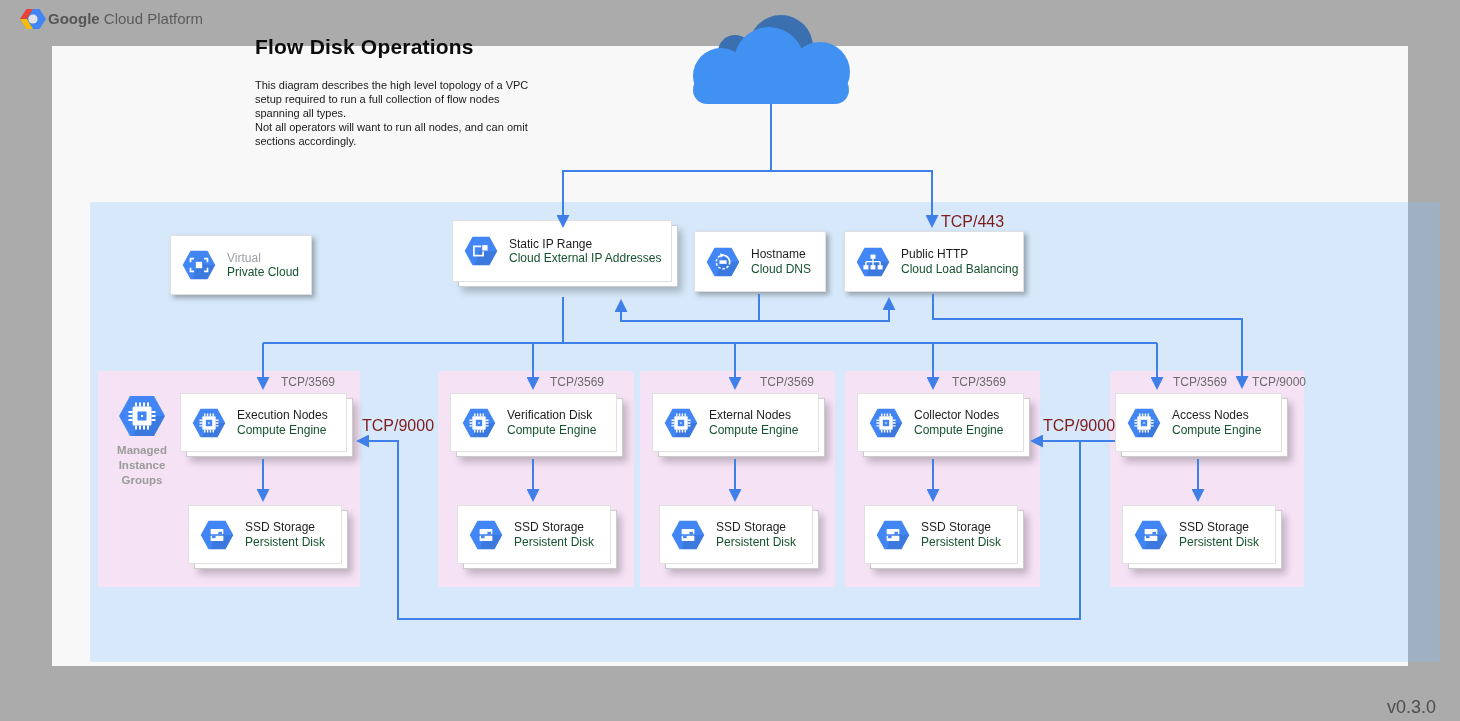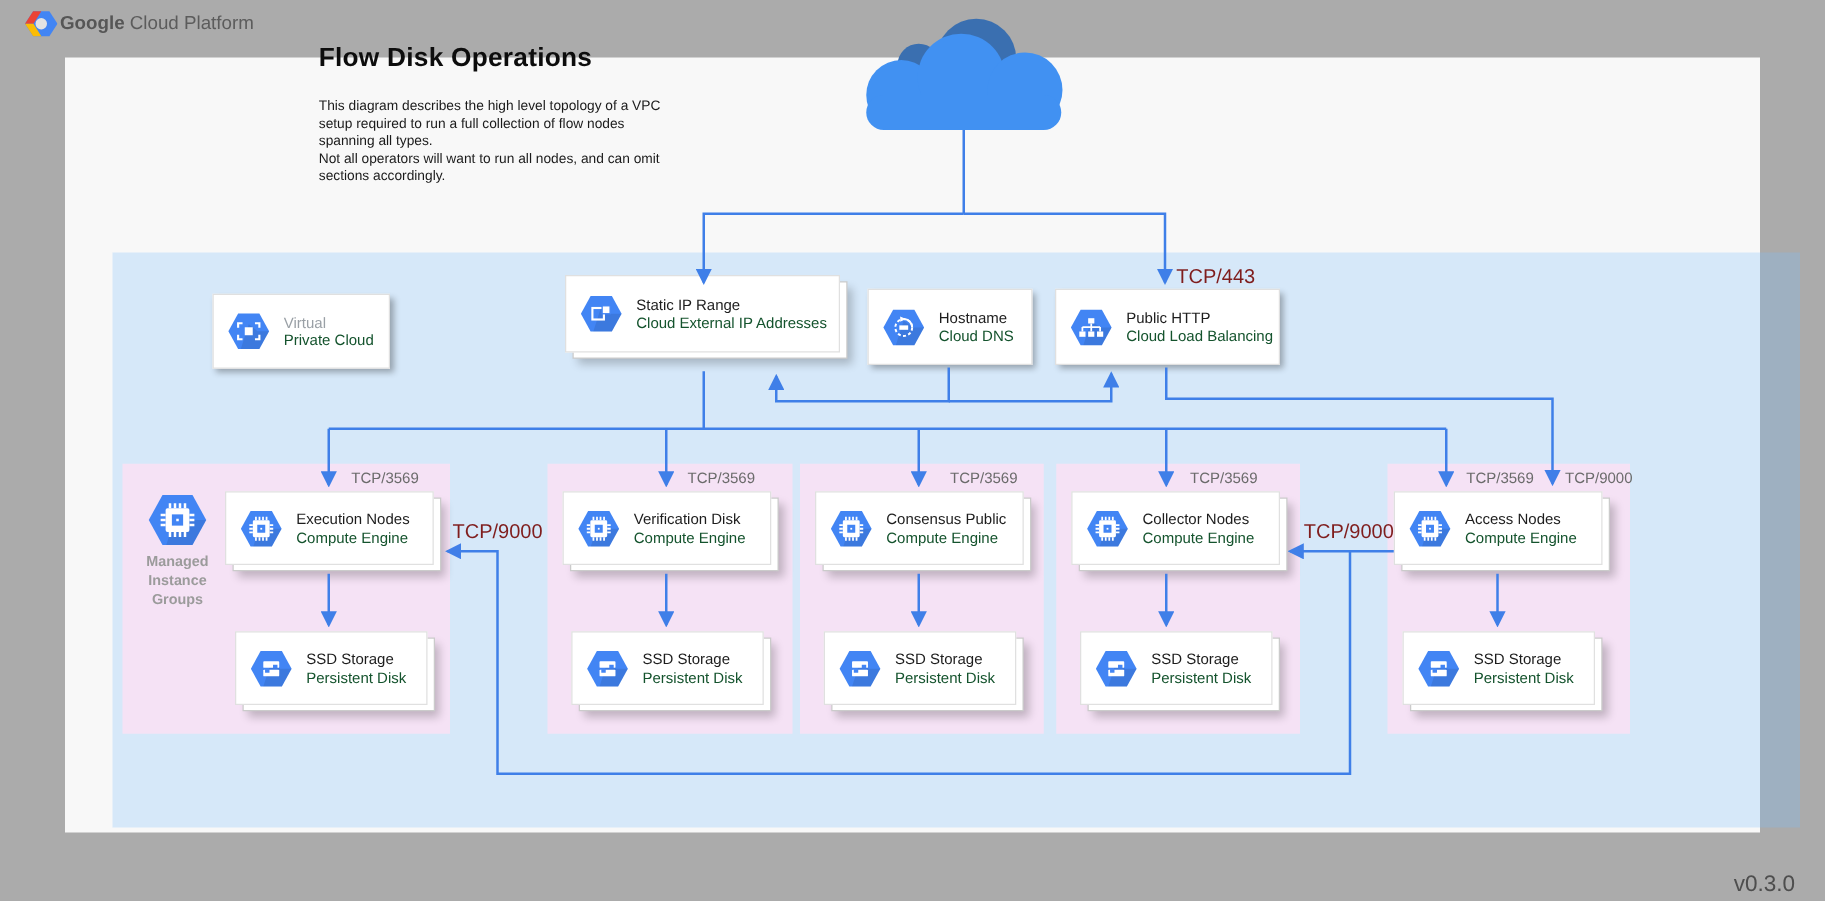"Consensus Public" div.t { text: Consensus Public -> External Nodes }
